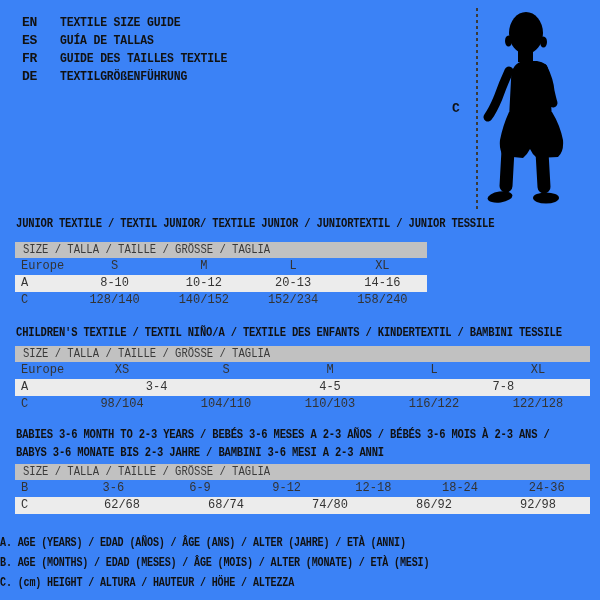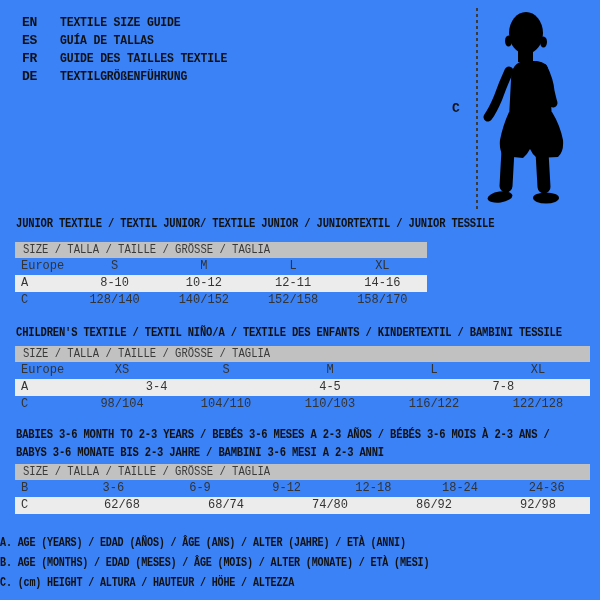"12-11" span.val { text: 12-11 -> 20-13 }
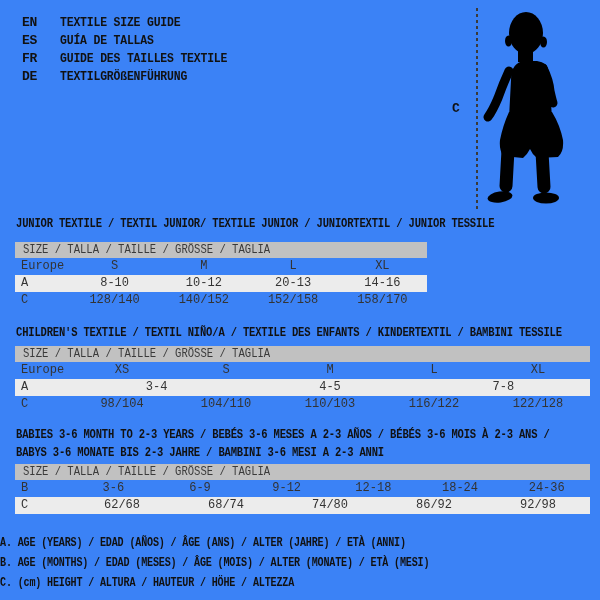"152/158" span.val { text: 152/158 -> 152/234 }
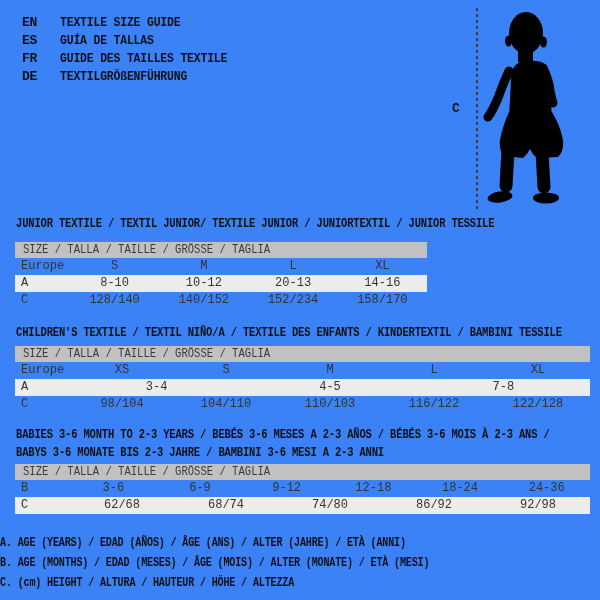"158/170" span.val { text: 158/170 -> 158/240 }
